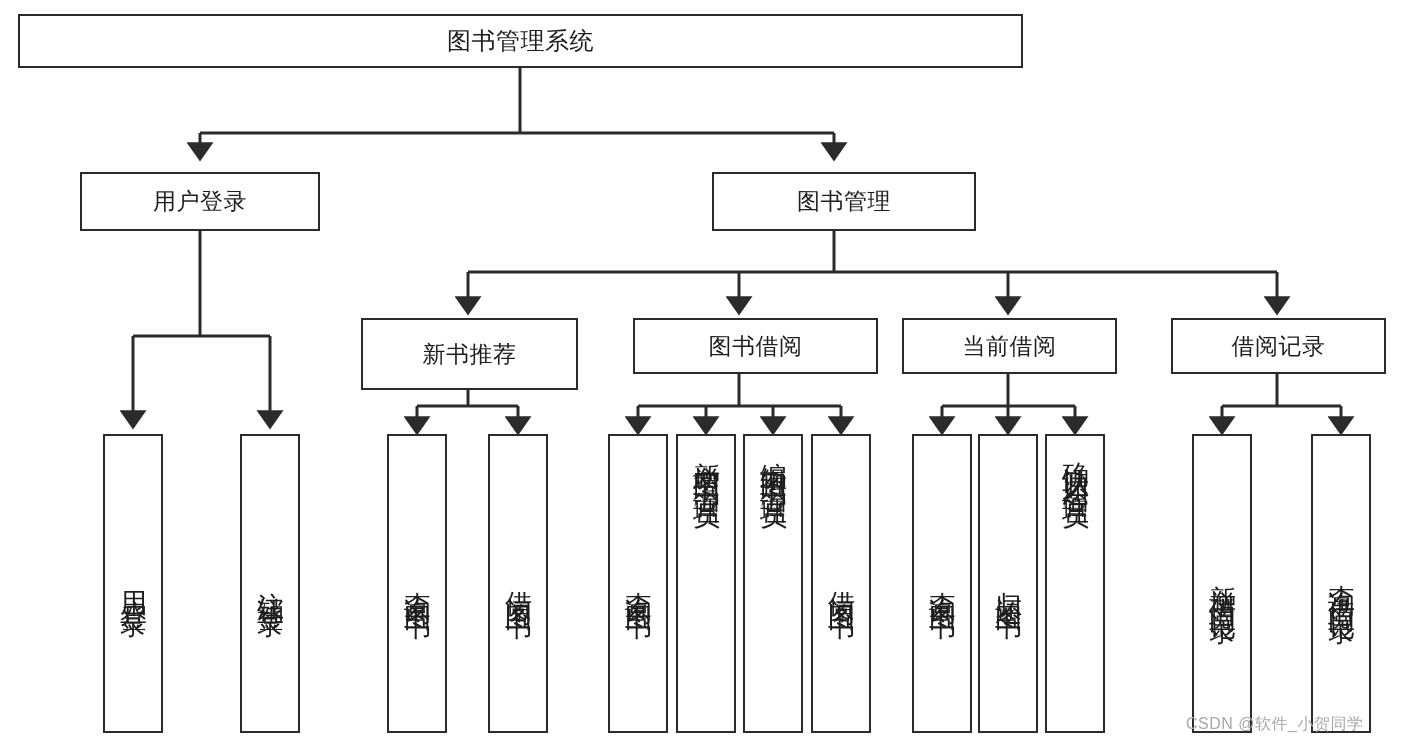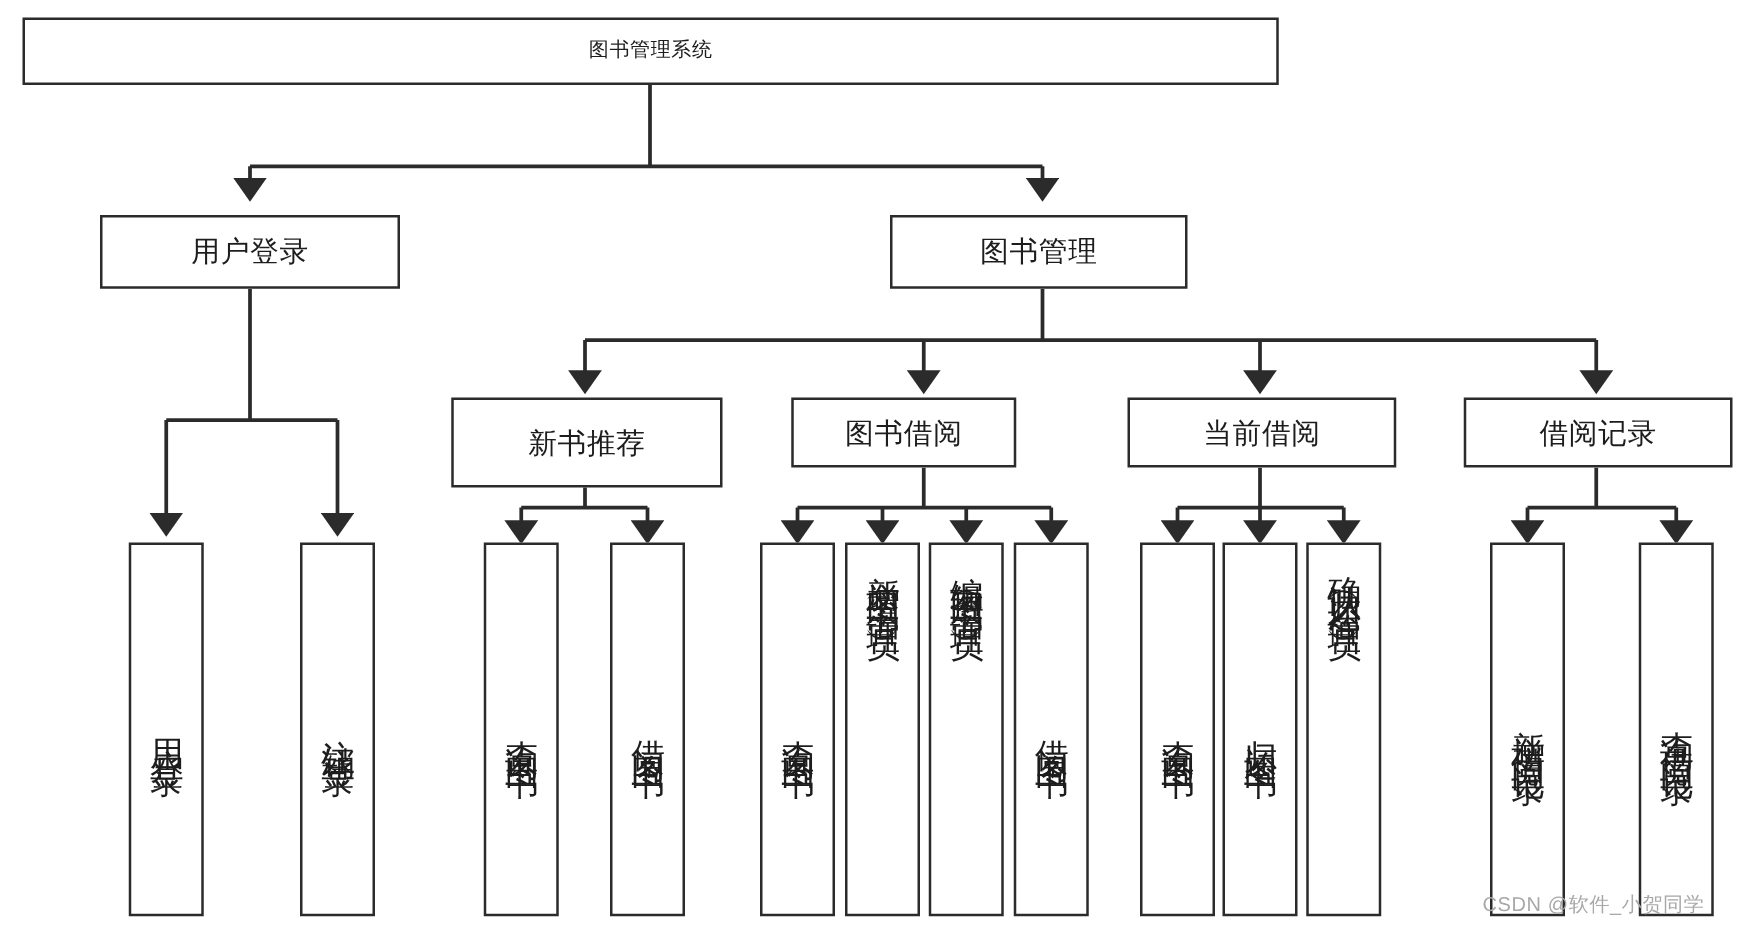"图书管理系统" #n-root .label { font-size: 16px -> 24px }
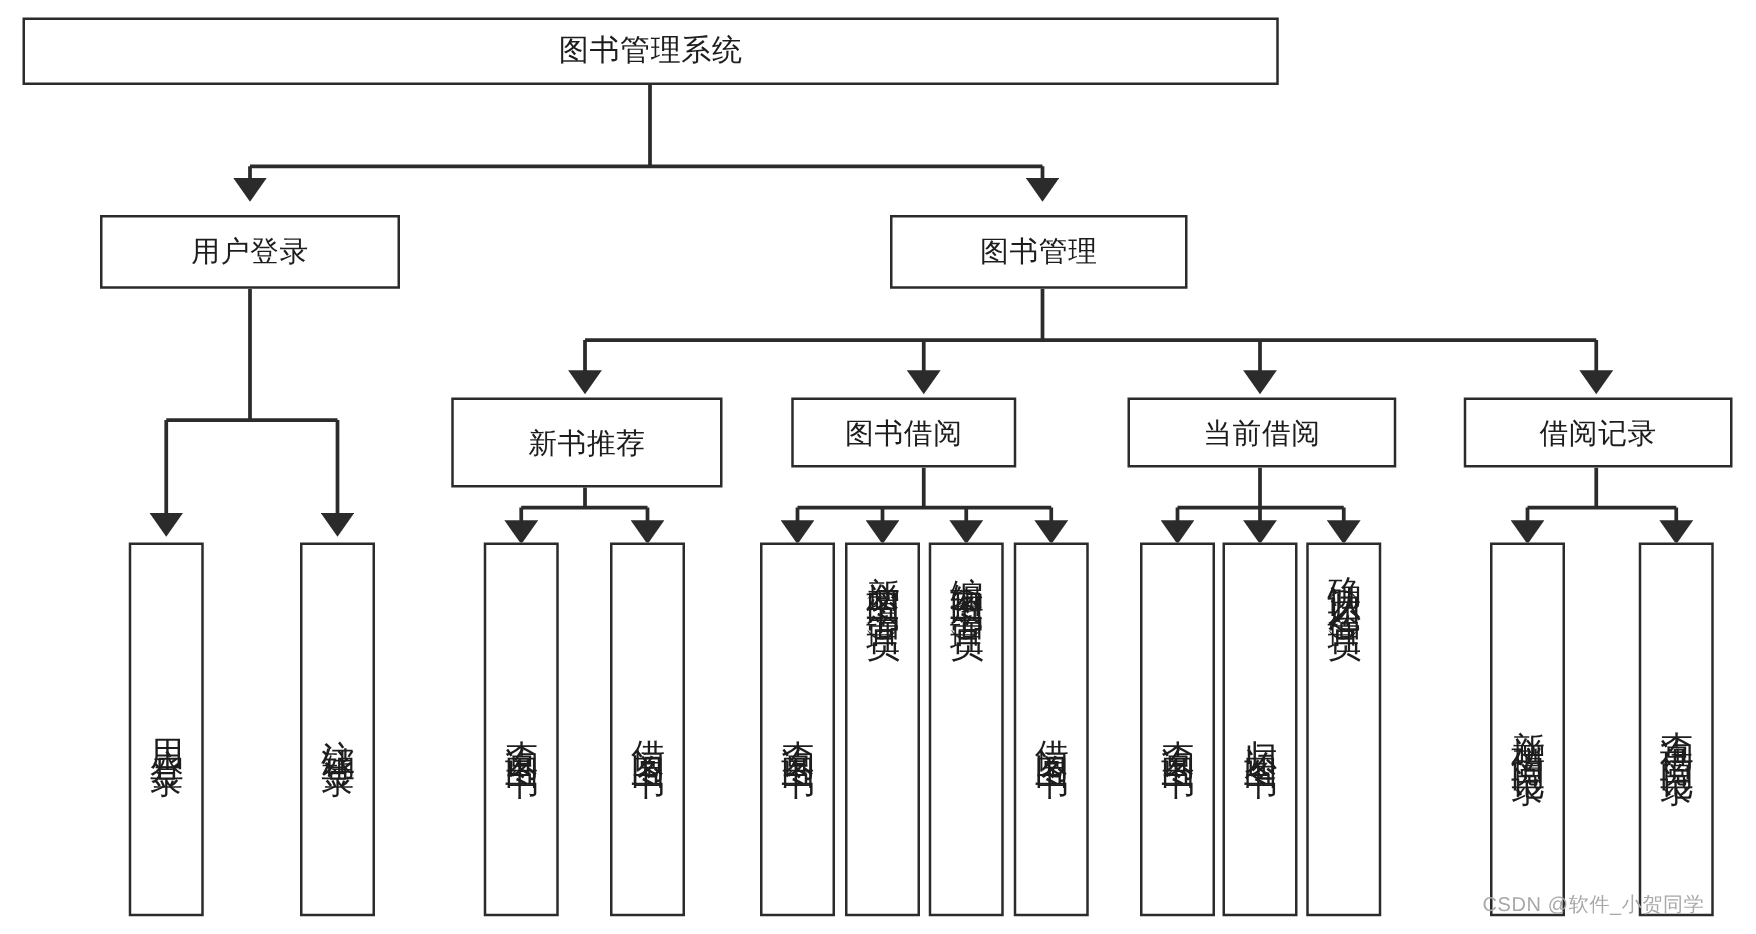"图书管理" div.node { width: 238px -> 264px }
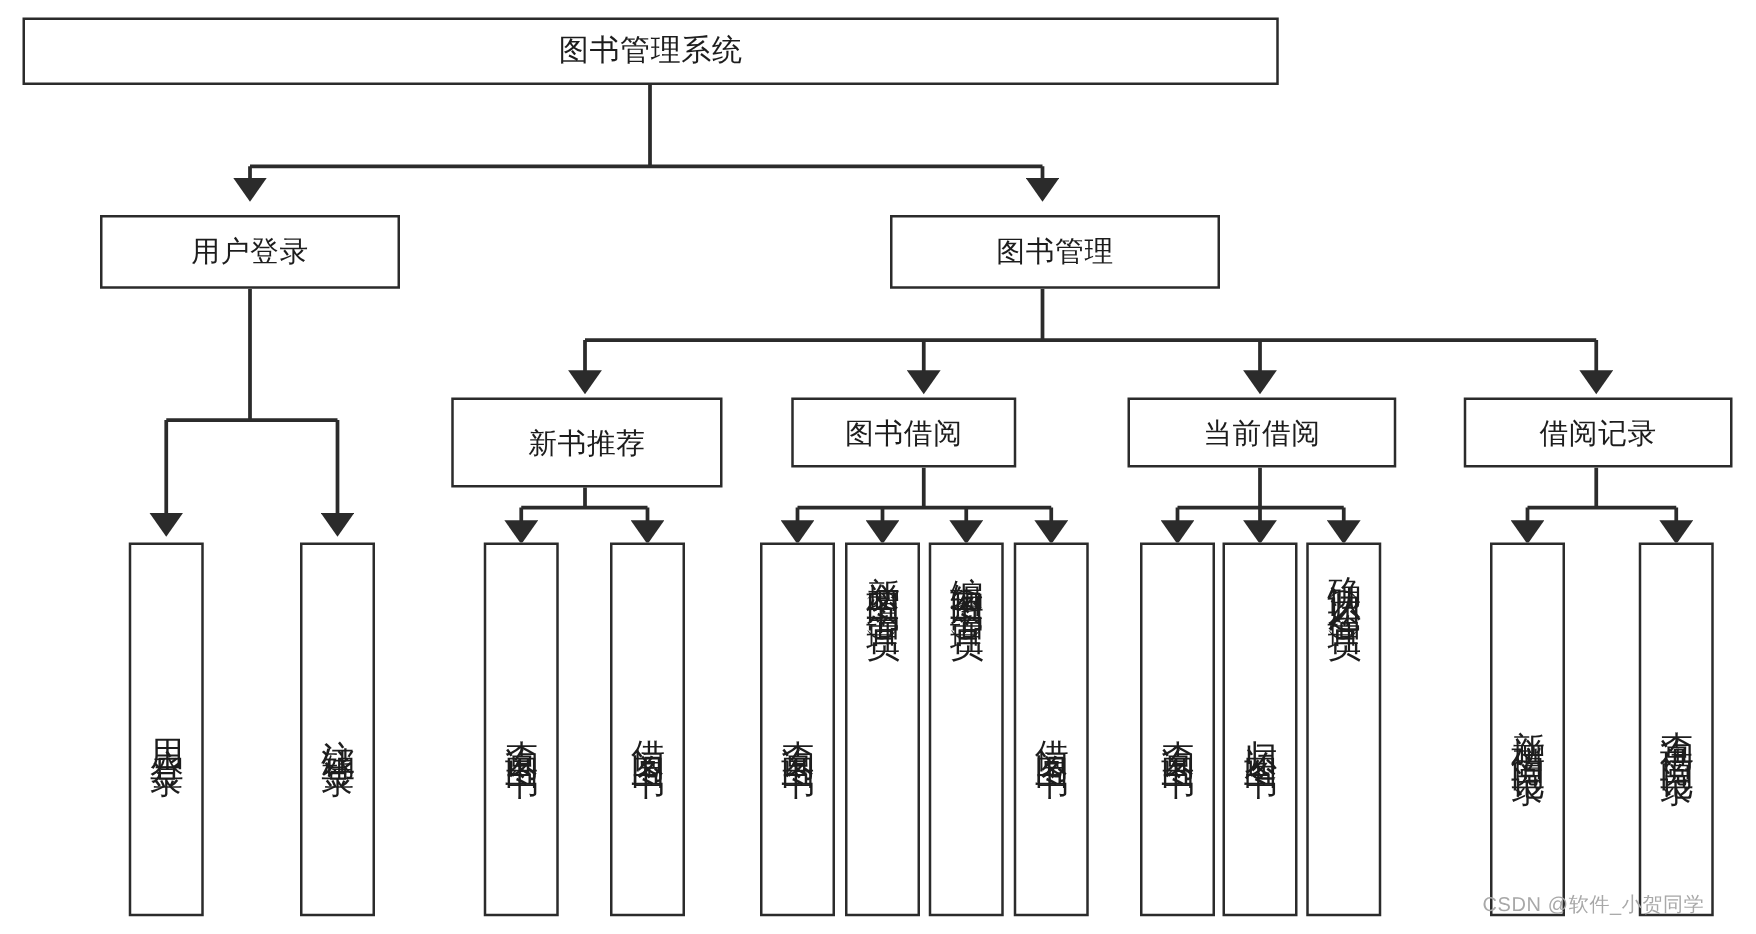"图书借阅" div.node { width: 180px -> 245px }
